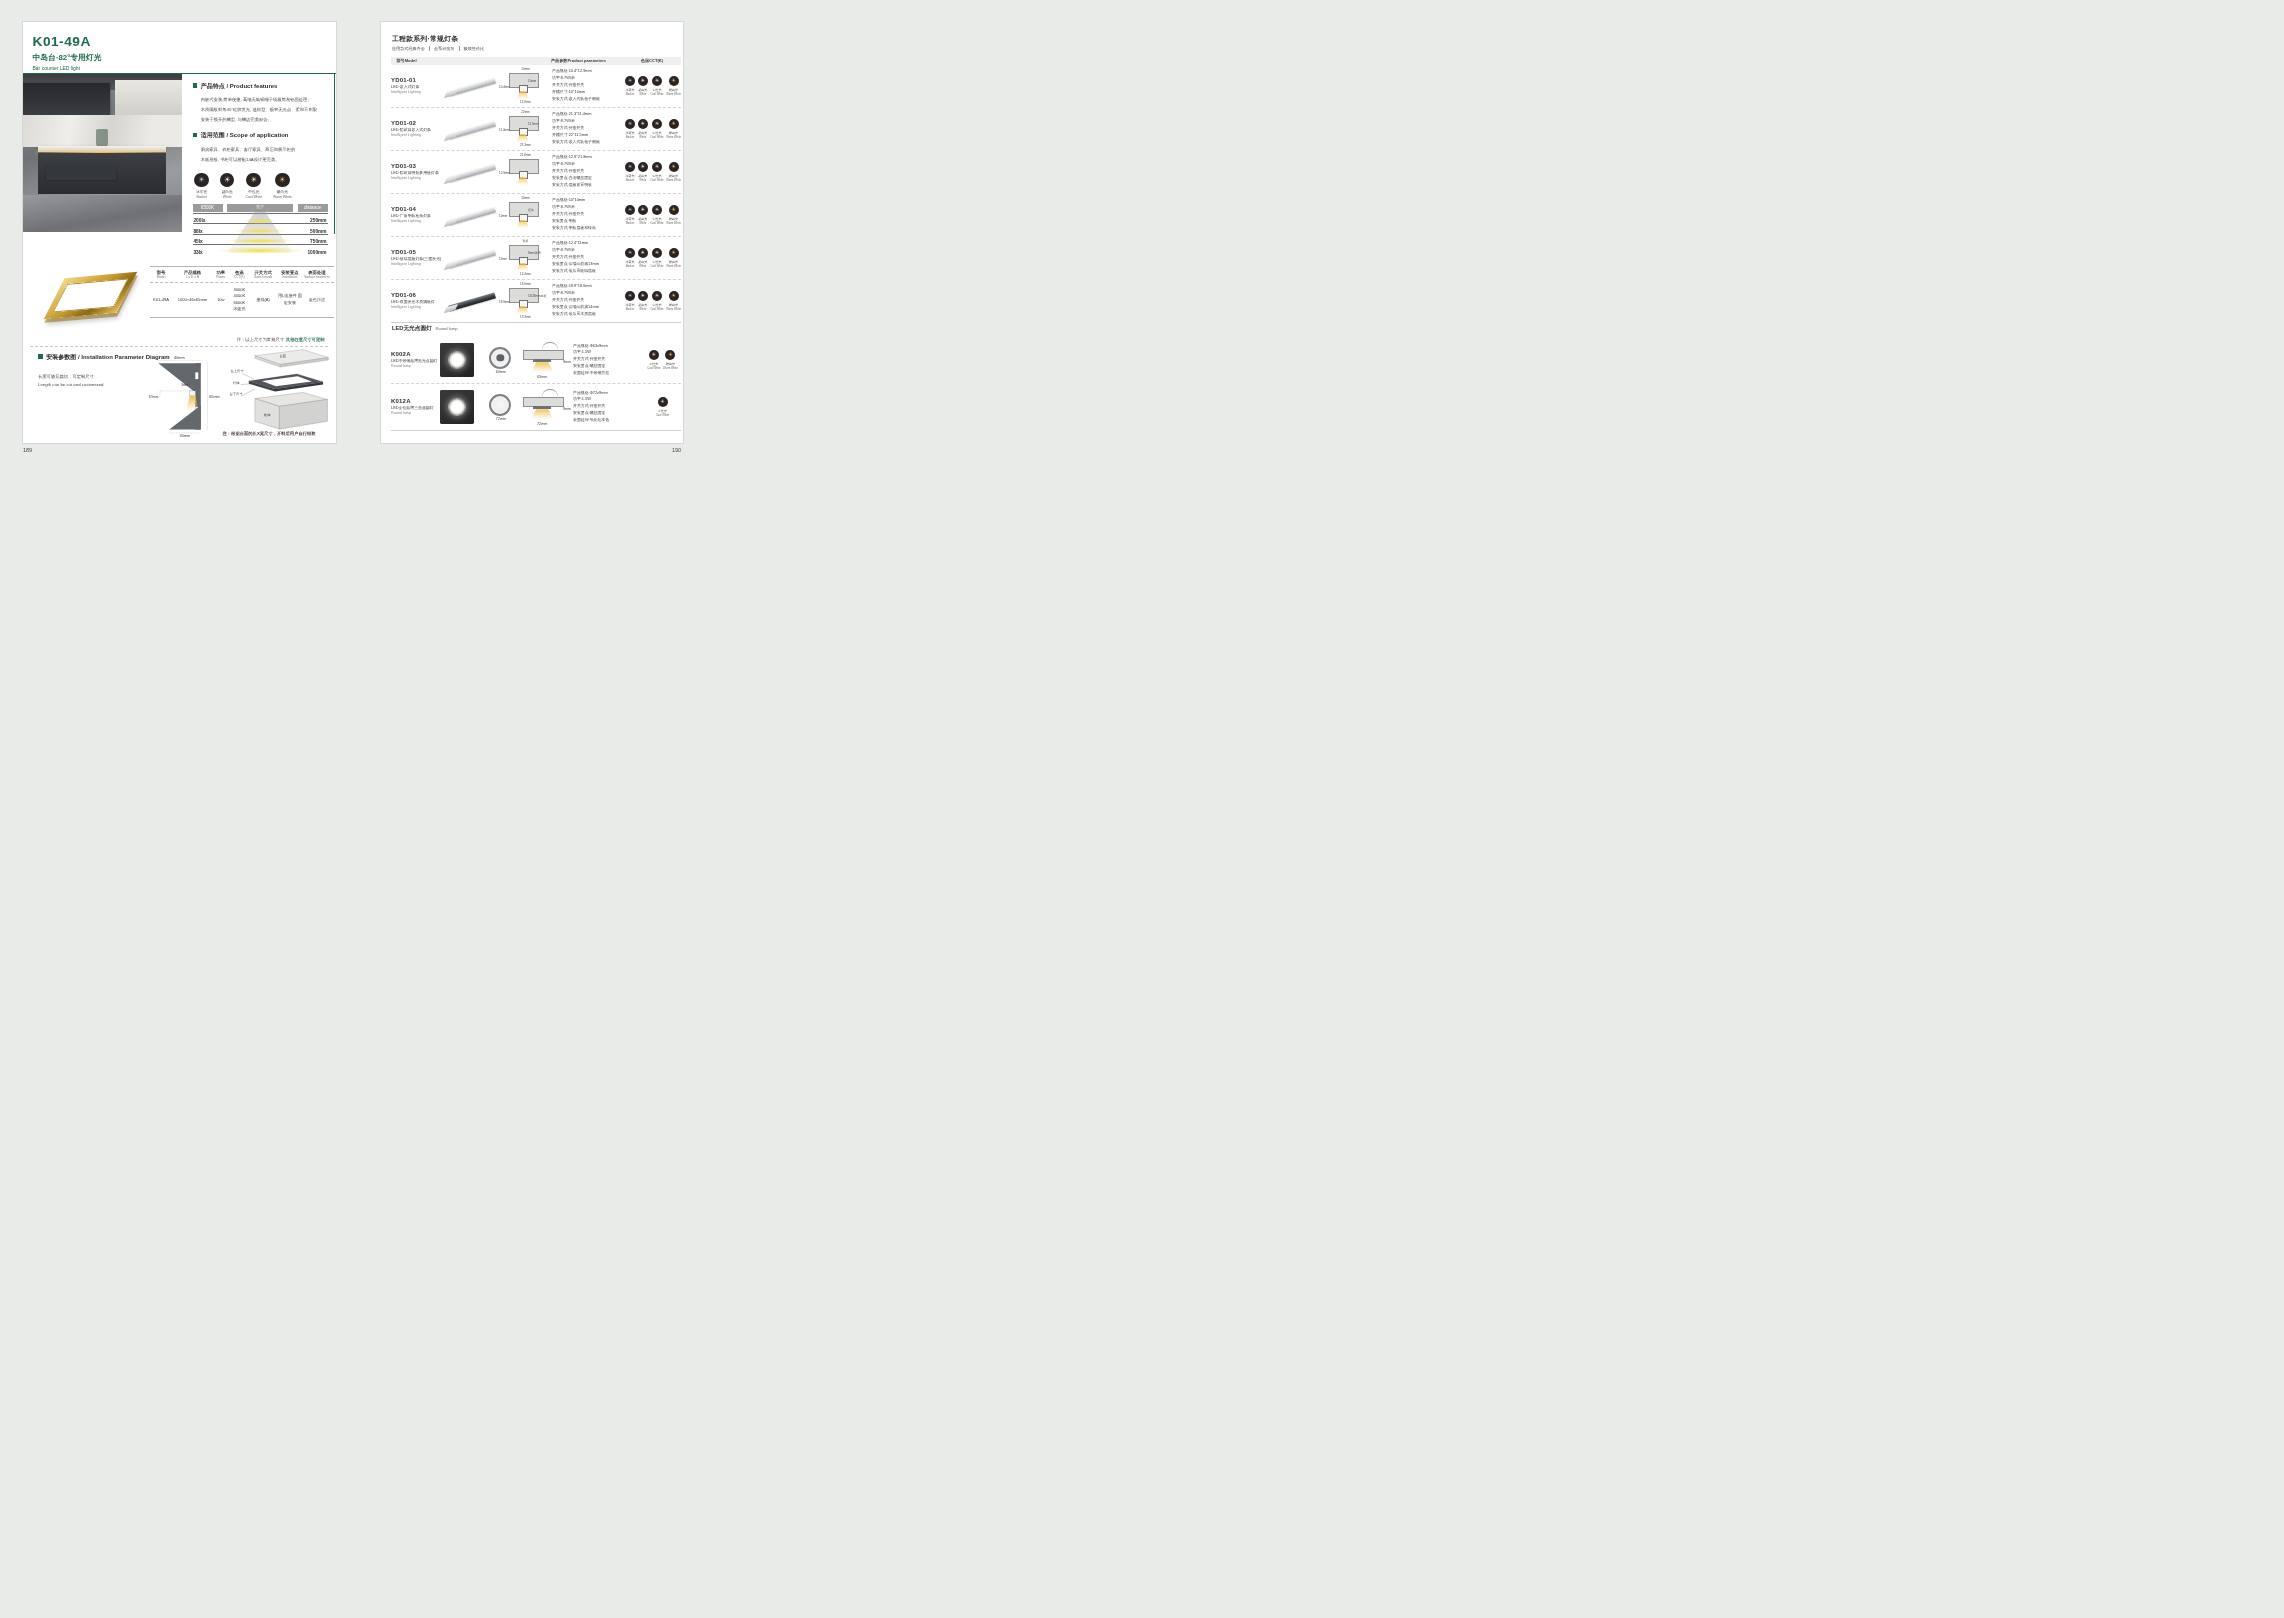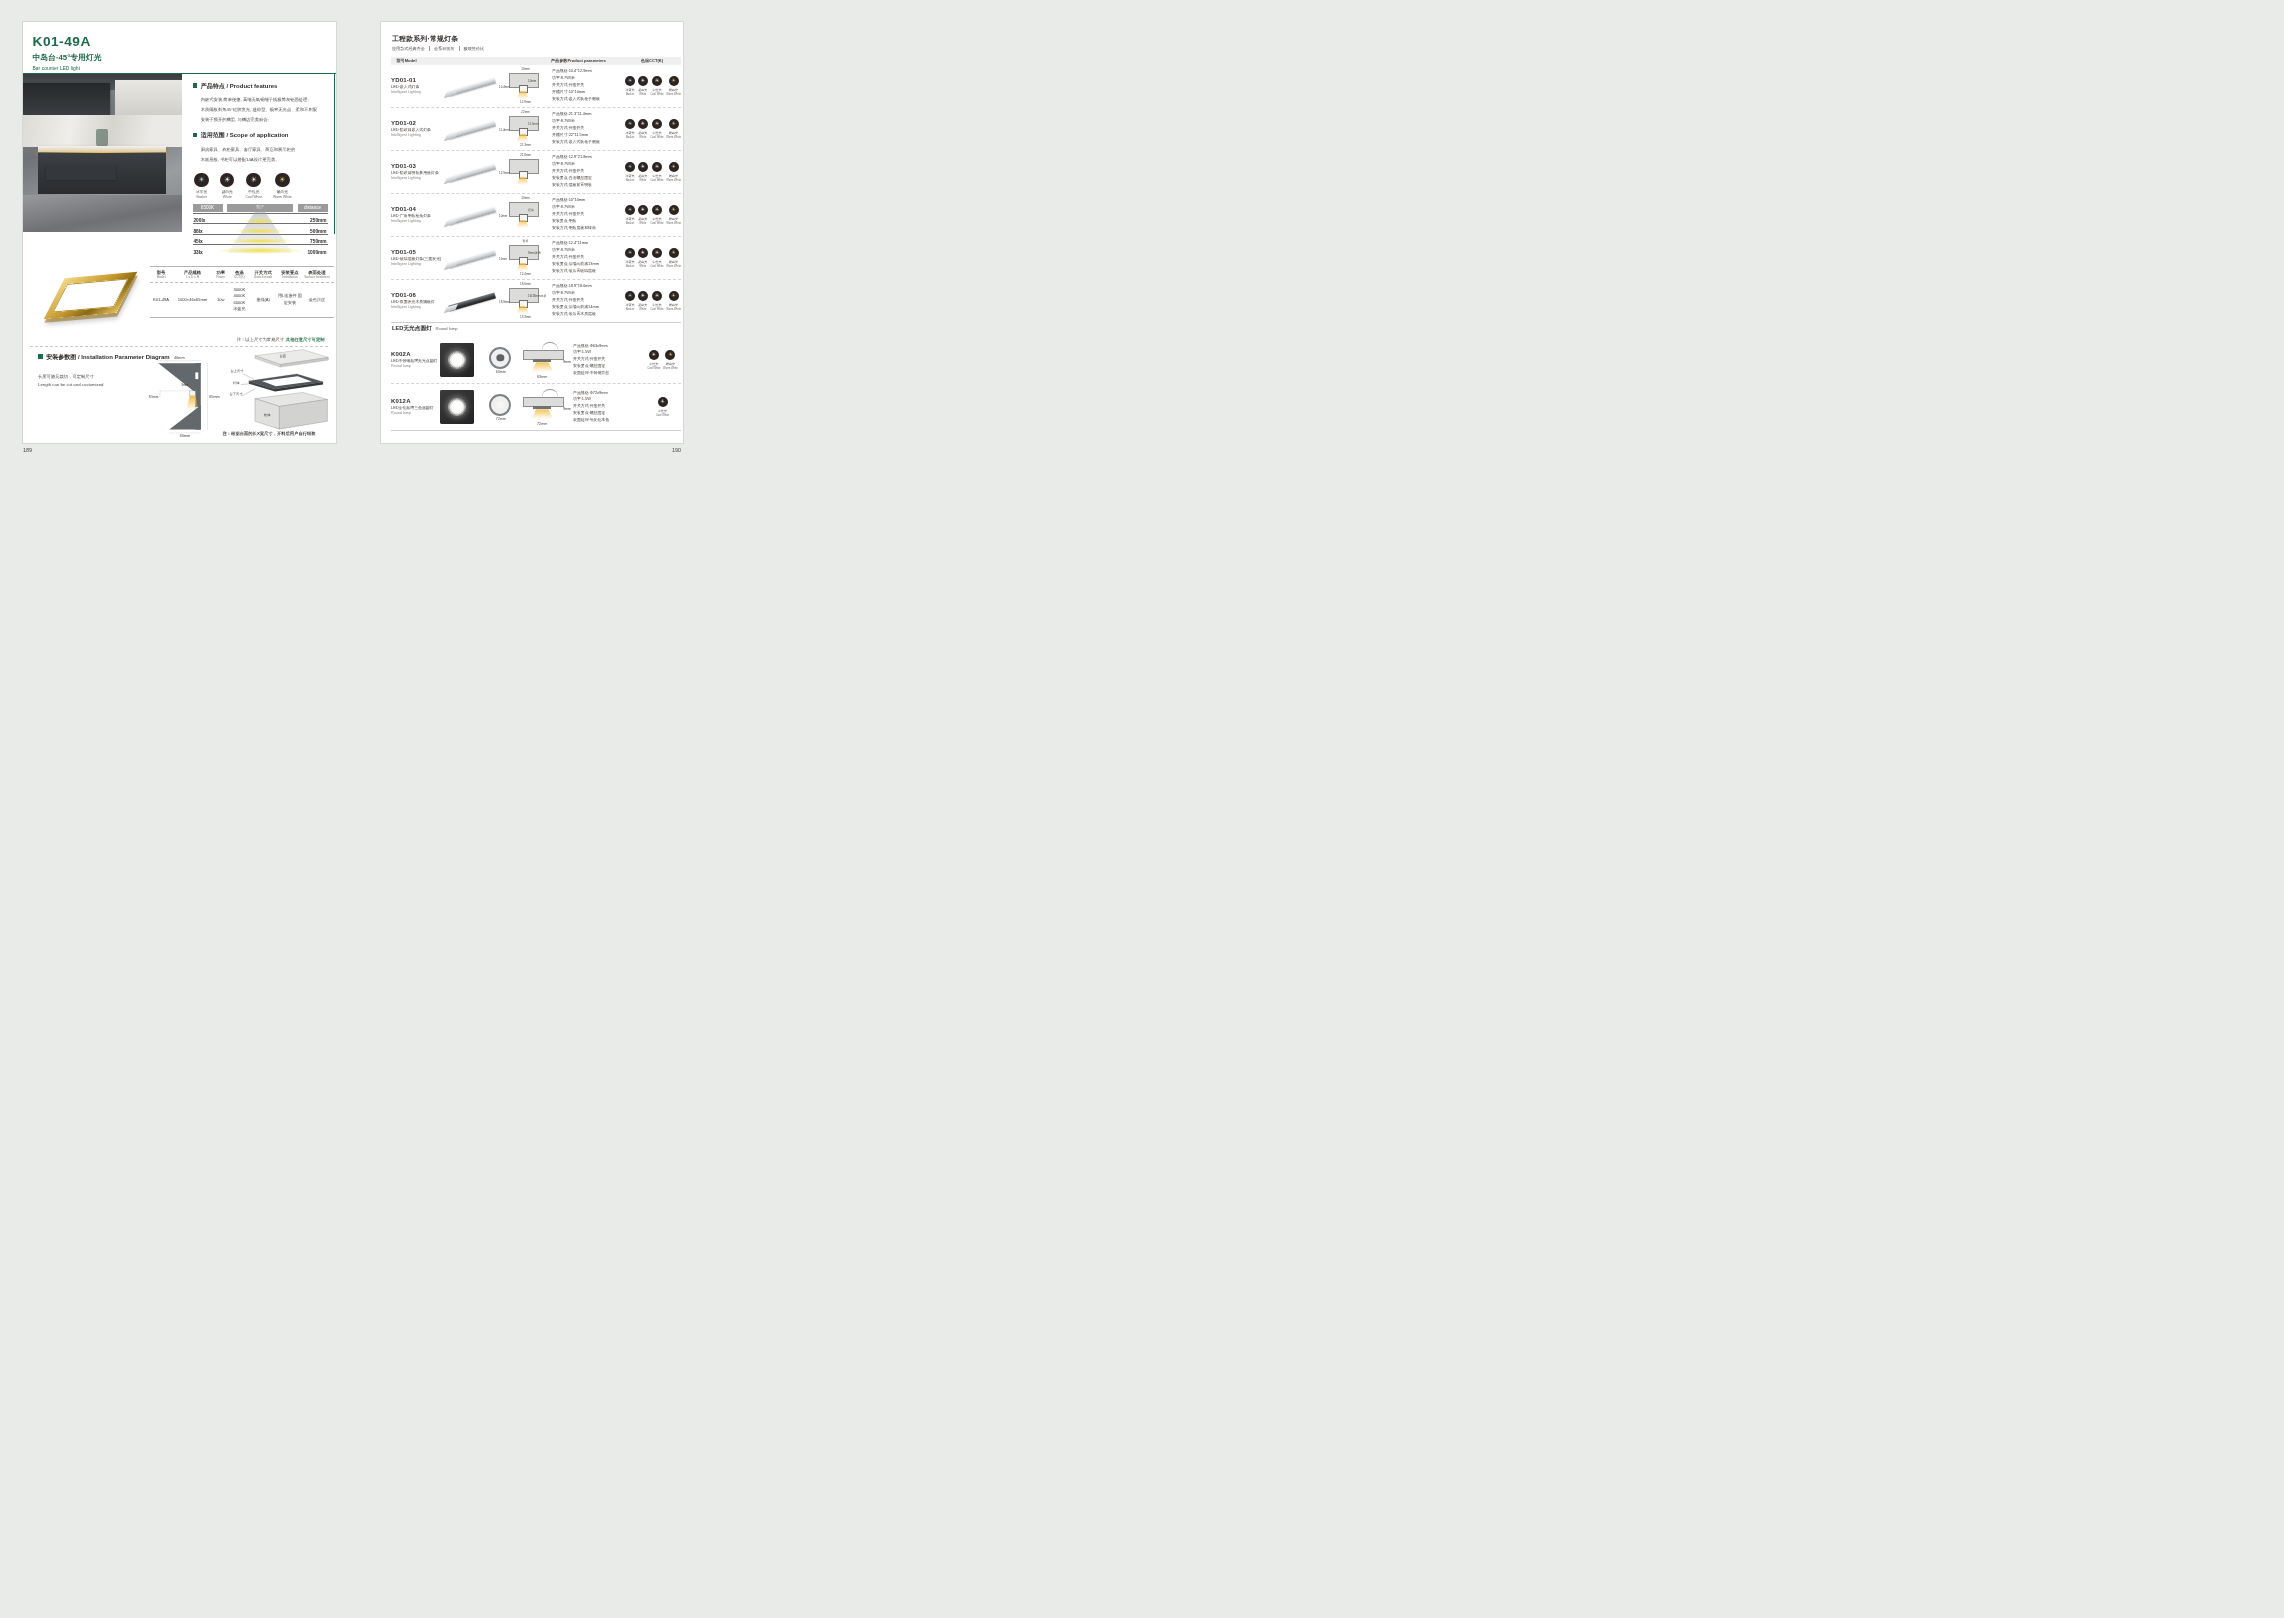"中岛台·45°专用灯光" div.lp-cn { text: 45 -> 82 }
